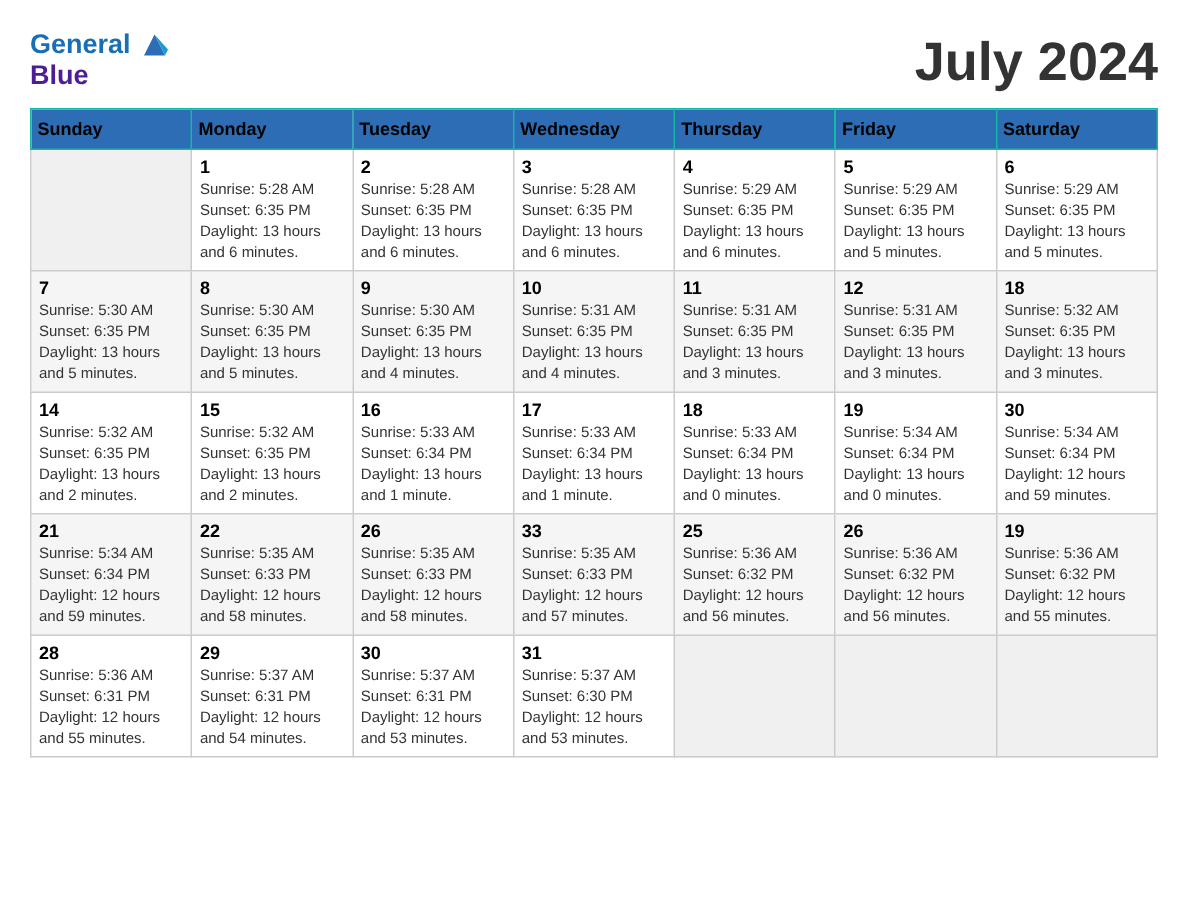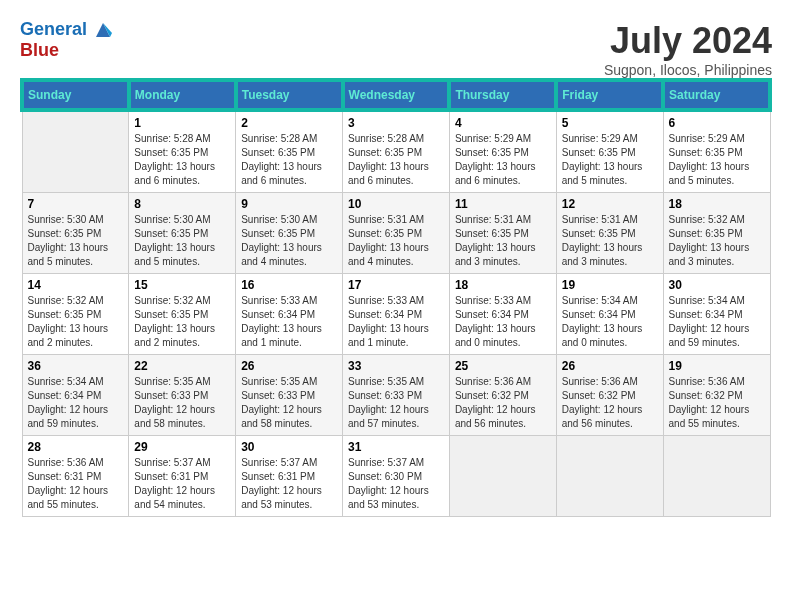"General" .header { margin-bottom: none -> 10px }
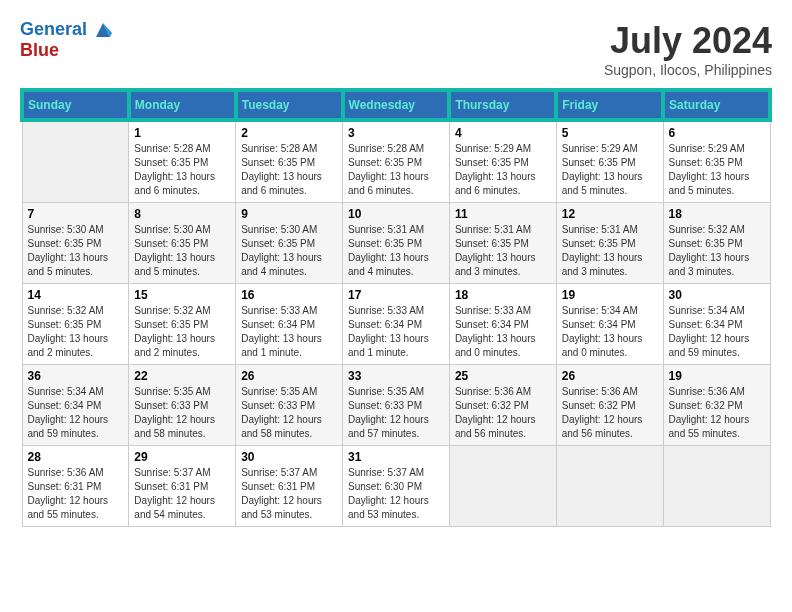"Blue" div { color: #b91c1c -> #4c1d95 }
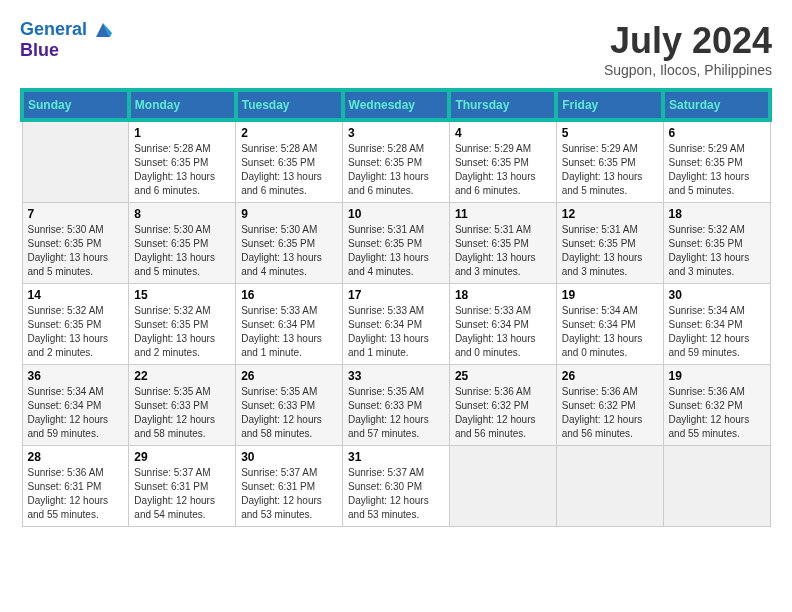"July 2024" .title-block { text-align: right -> center }
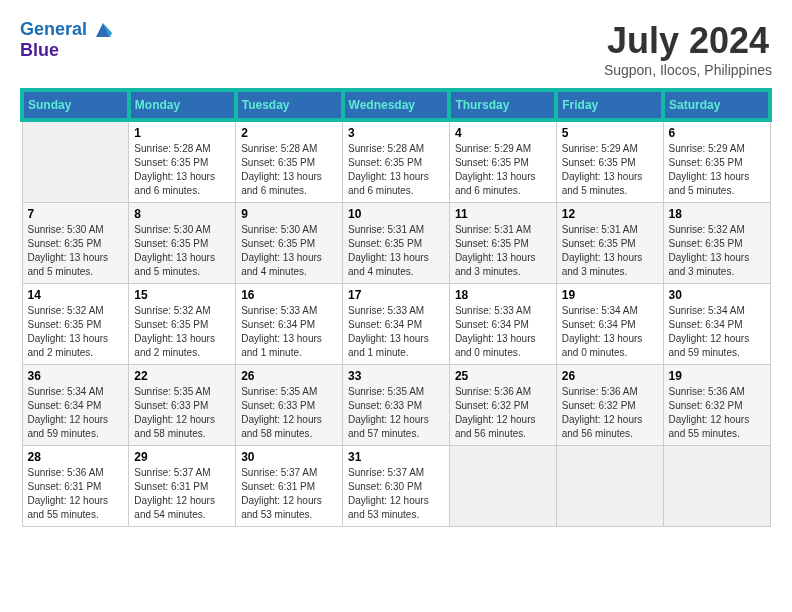"Sugpon, Ilocos, Philippines" div.location { html: <div>Sugpon, Ilocos, Philippines</div> -> none }
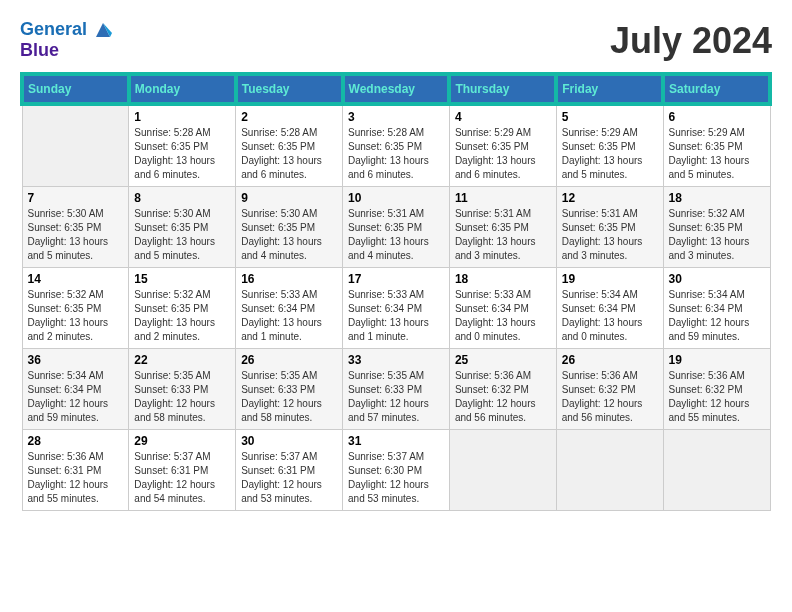"Sunday" thead tr th { border: 4px solid #14b8a6 -> 1px solid #14b8a6; color: #5eead4 -> #000000 }
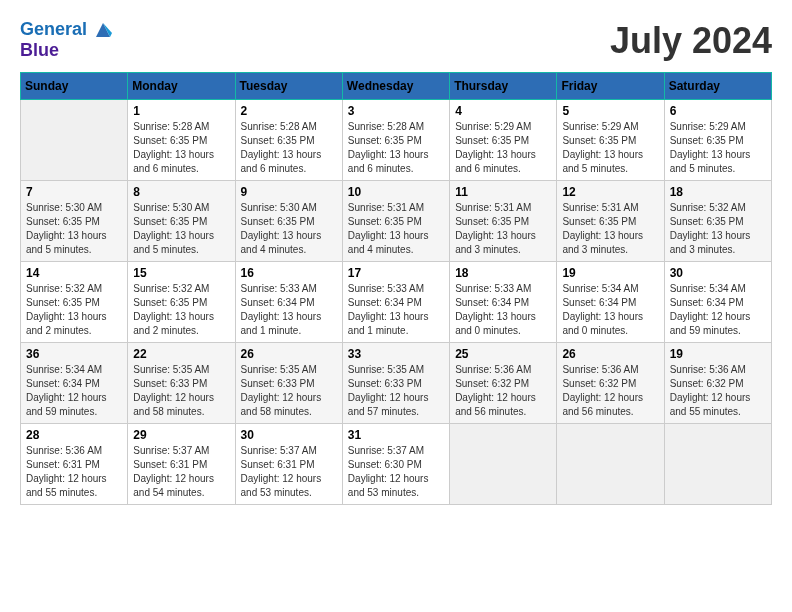"36" span.day-num { text: 36 -> 21 }
